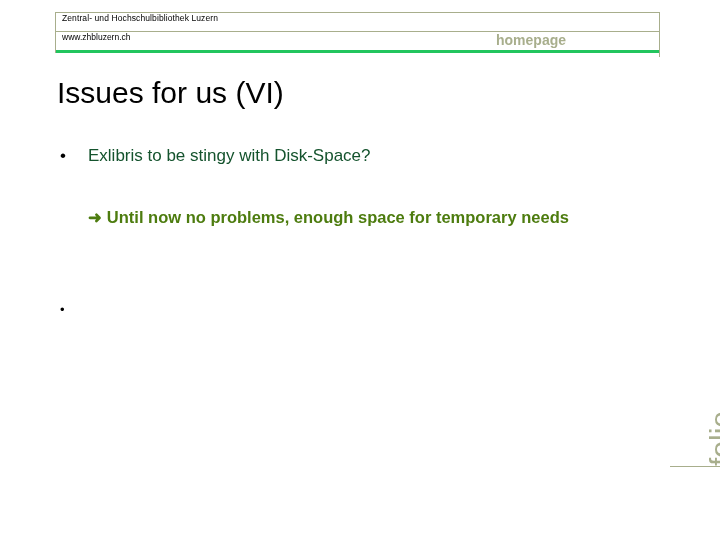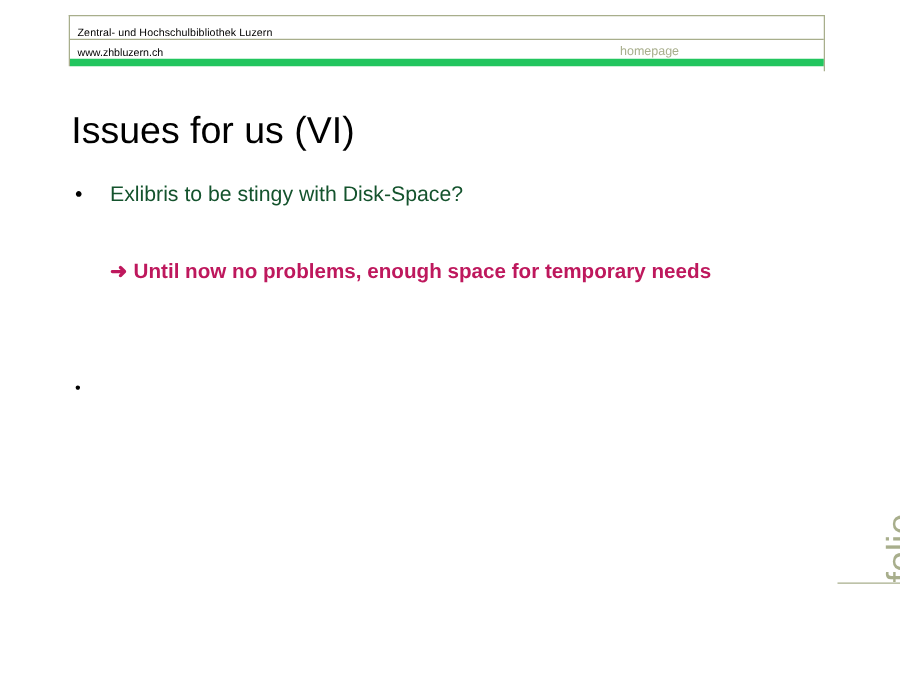"Zentral- und Hochschulbibliothek Luzern" .header-row { align-items: flex-end -> flex-start }
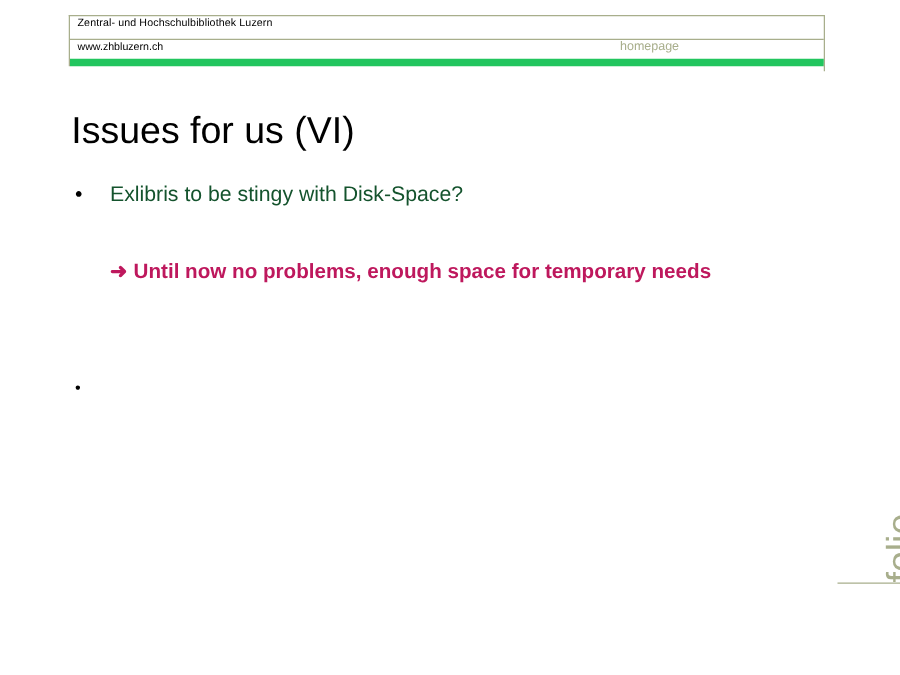"www.zhbluzern.ch" .header-row.bottom { border-bottom: 6px solid #22c55e -> 3px solid #22c55e }
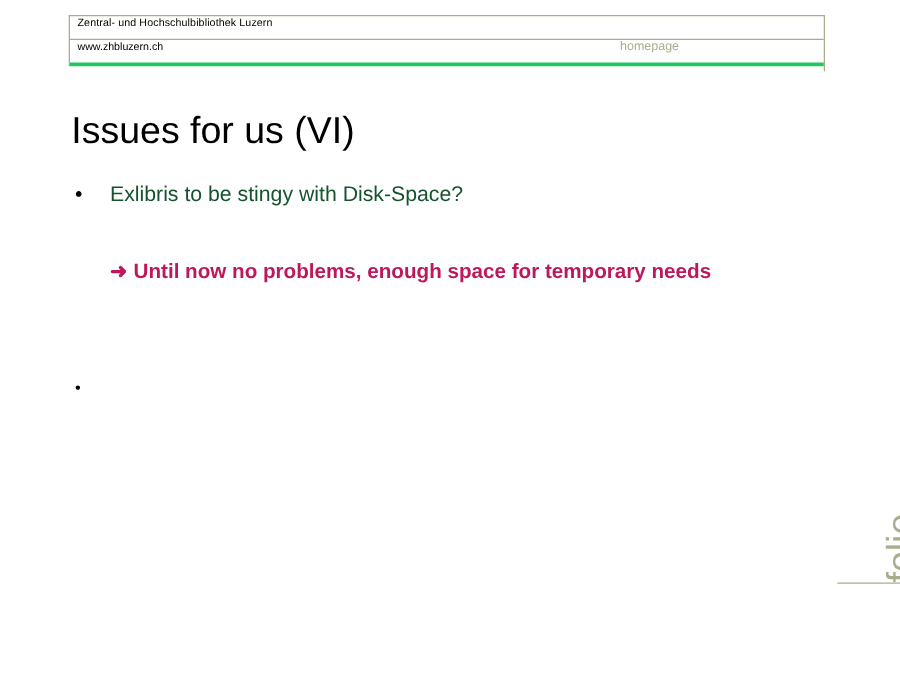"homepage" .homepage-link { font-size: 10px -> 14px; font-weight: none -> bold }
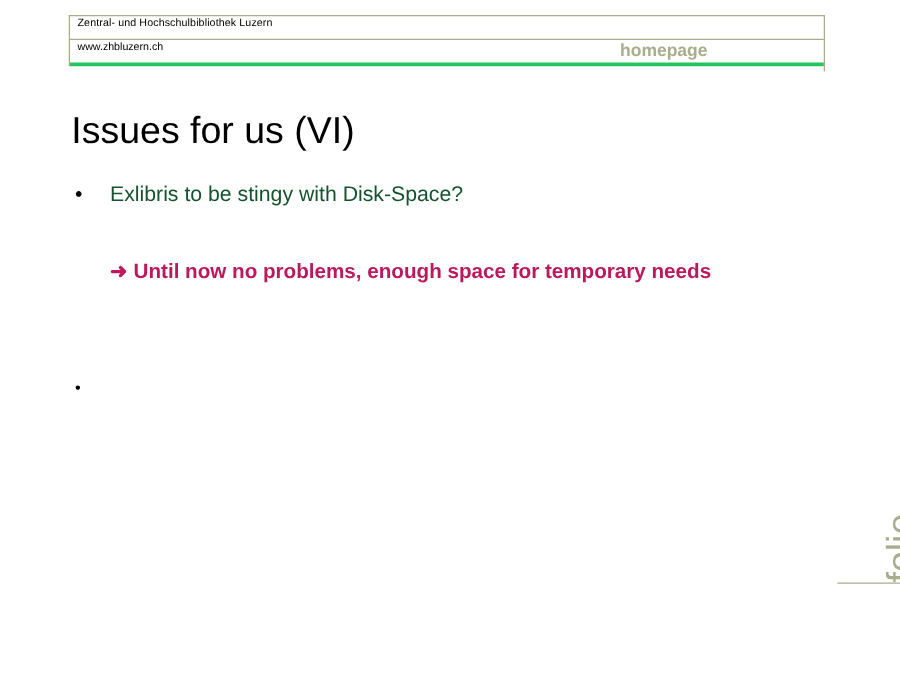"Issues for us (VI)" .slide-title { top: 88px -> 76px }
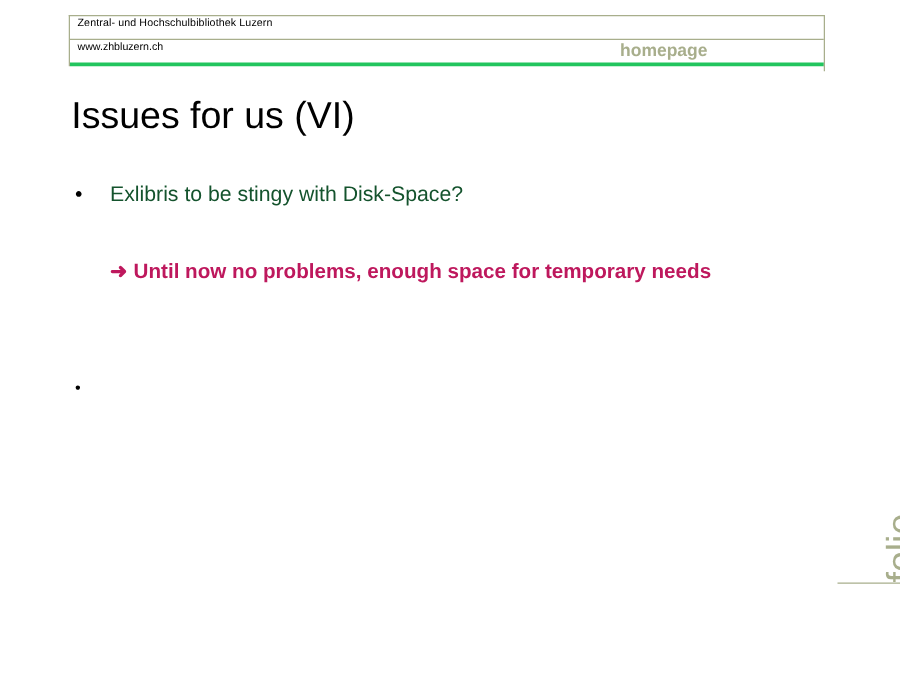"➜ Until now no problems," .arrow-block { color: #be185d -> #4d7c0f }
